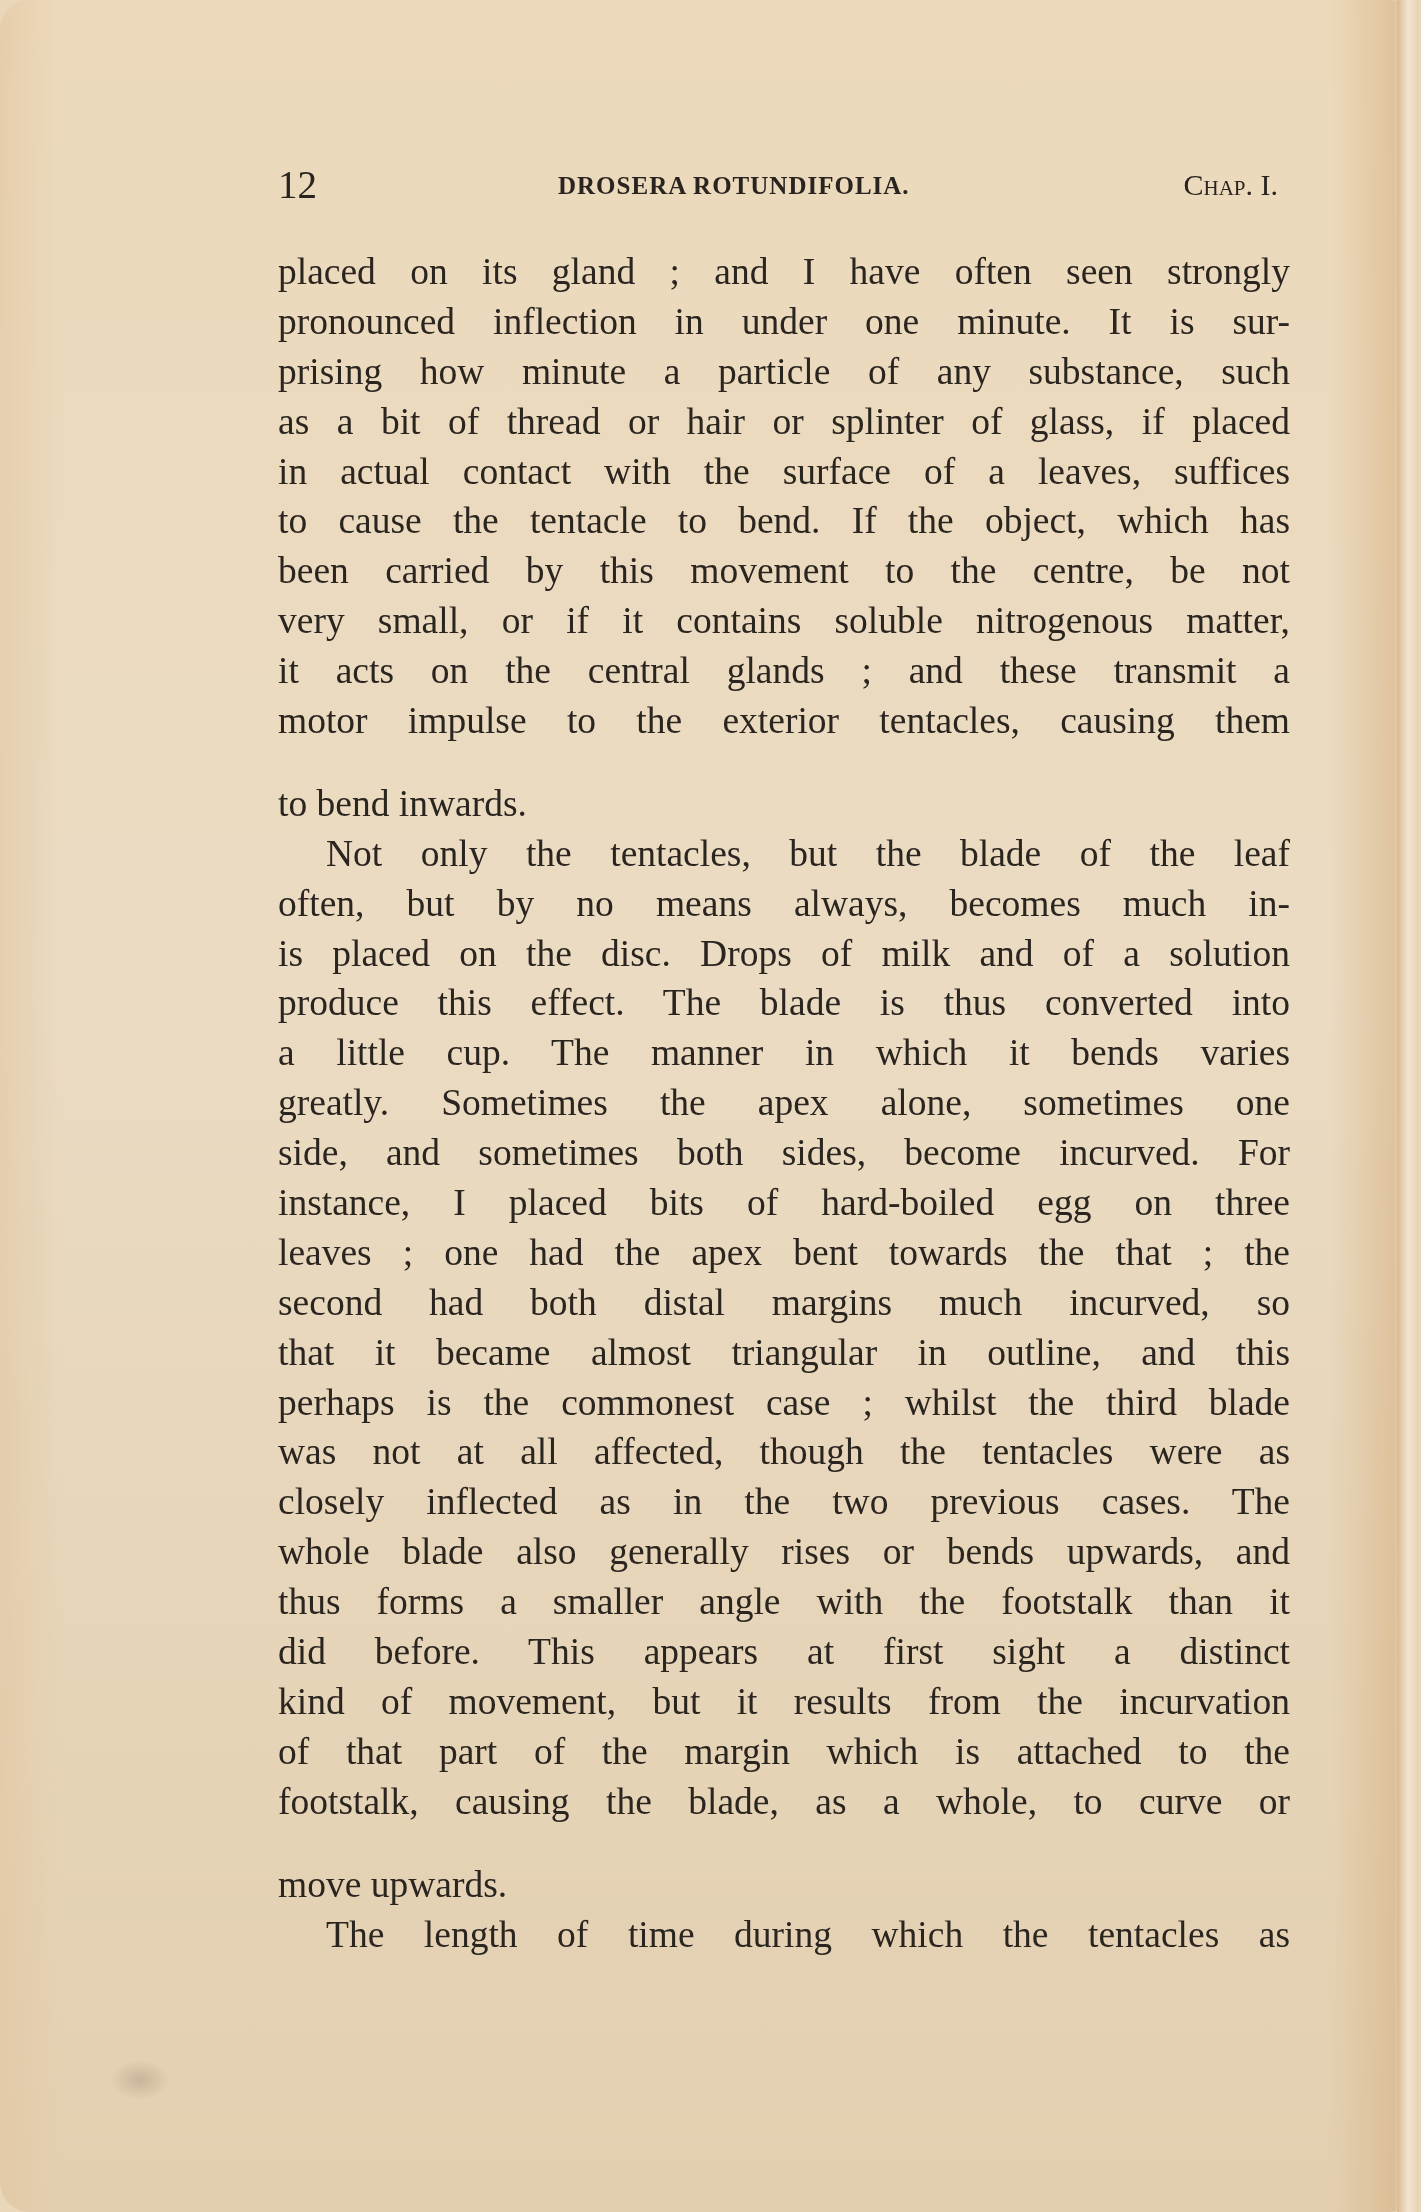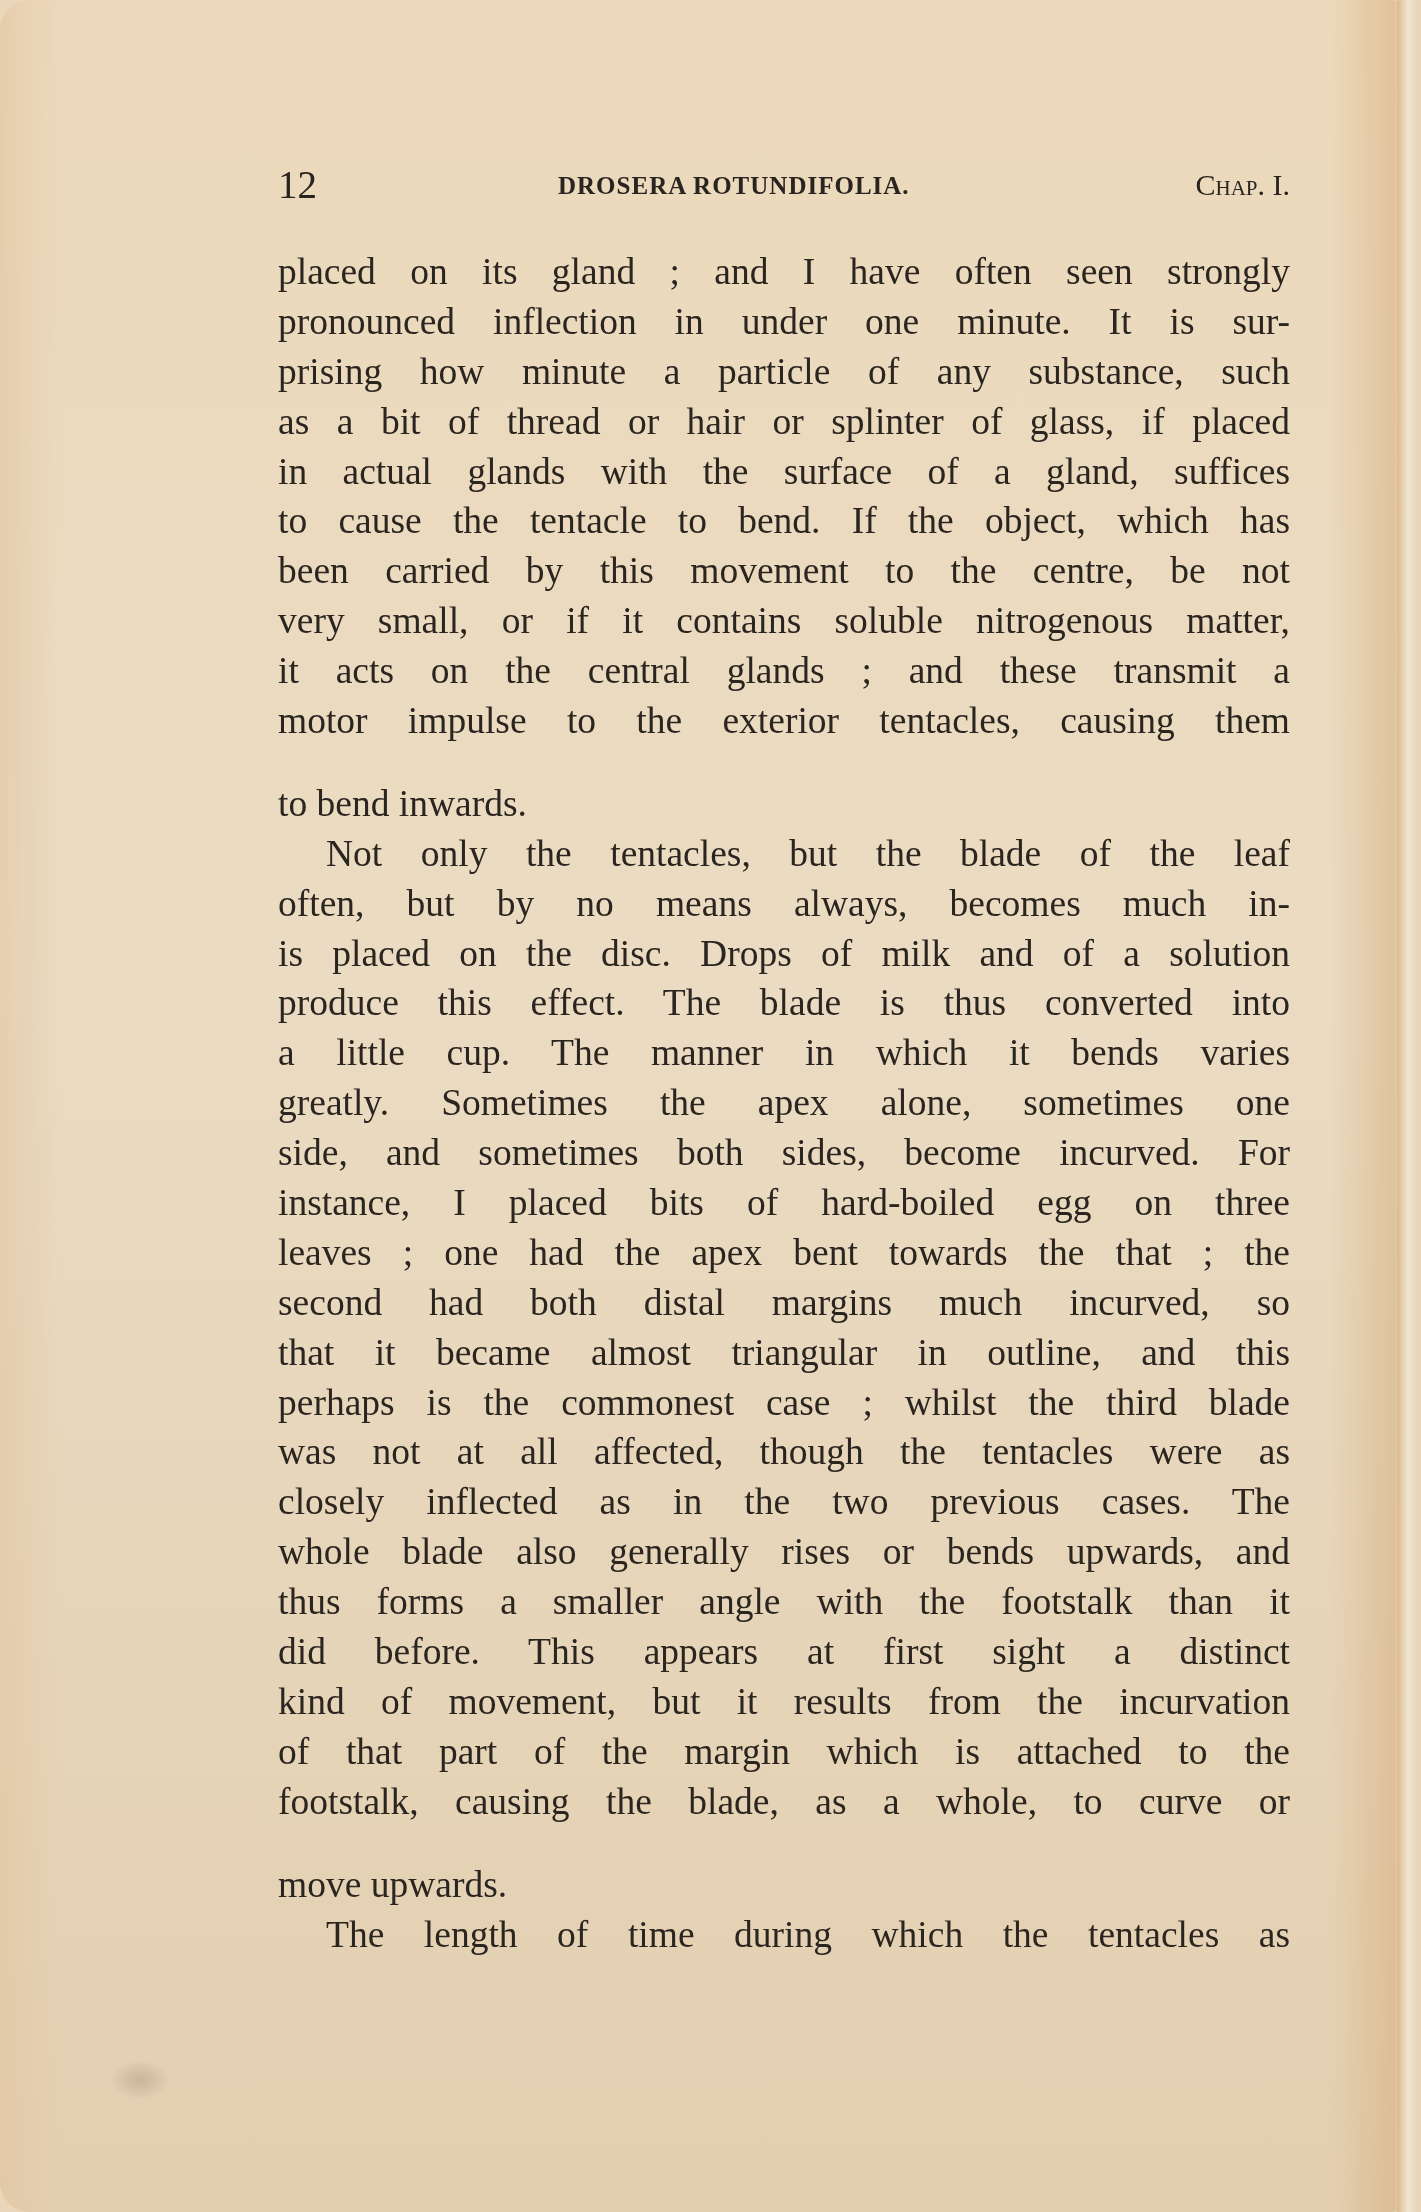"Chap. I." .chapter-ref { right: 0 -> 12px }
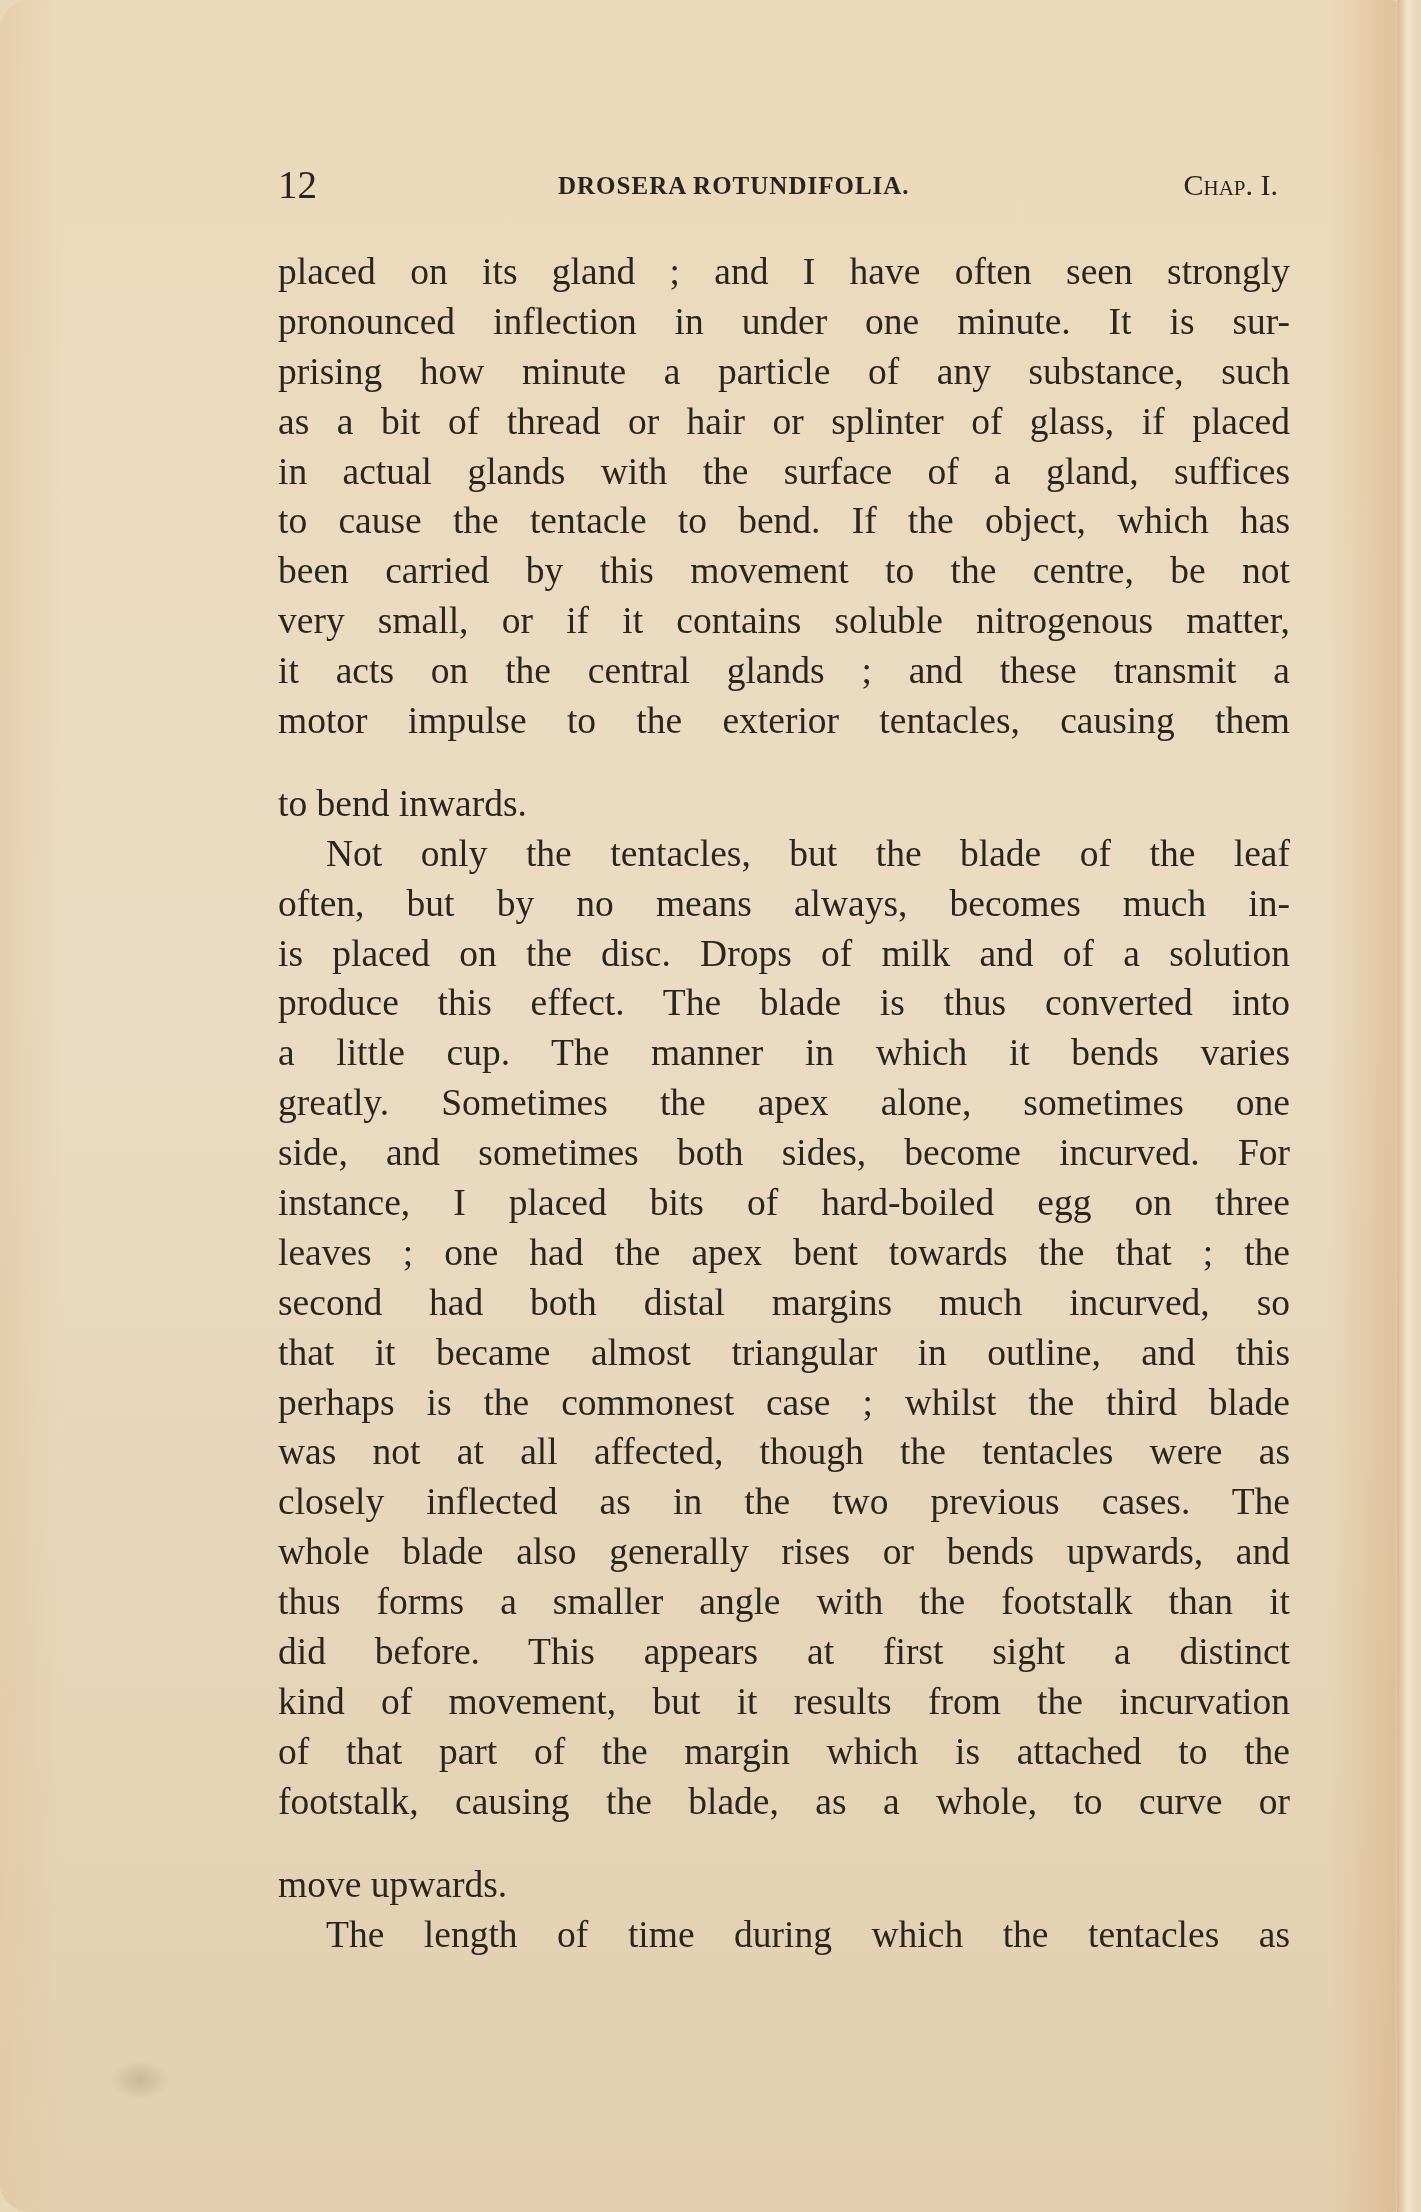"in actual glands with the" span.line { text: glands with the surface of a gland -> contact with the surface of a leaves }
